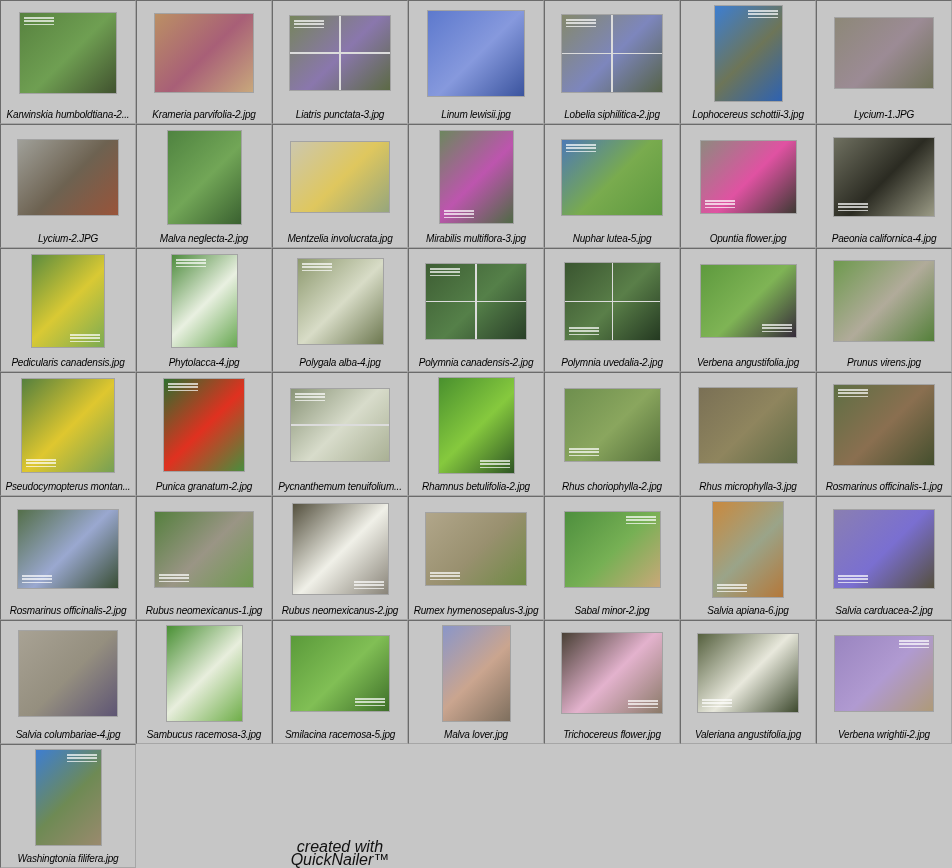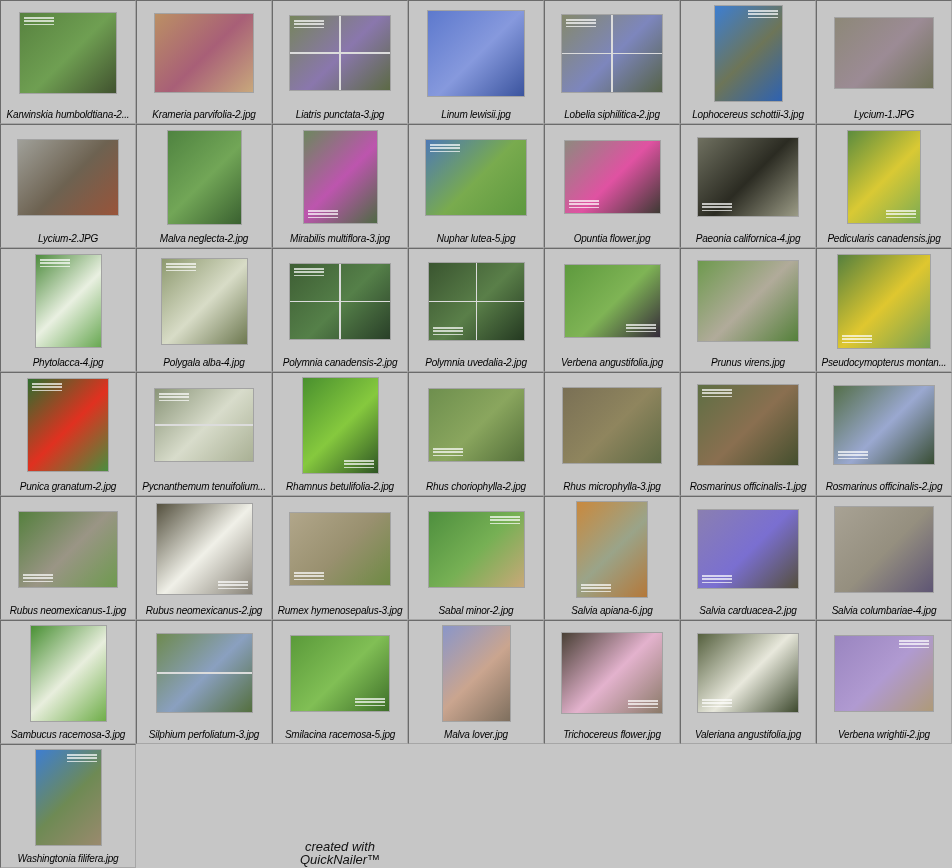"Mentzelia involucrata.jpg" div.cell { html: none -> <div> <div> <div></div> </div> <div>Mentzelia involucrata.jpg</div> </div> }
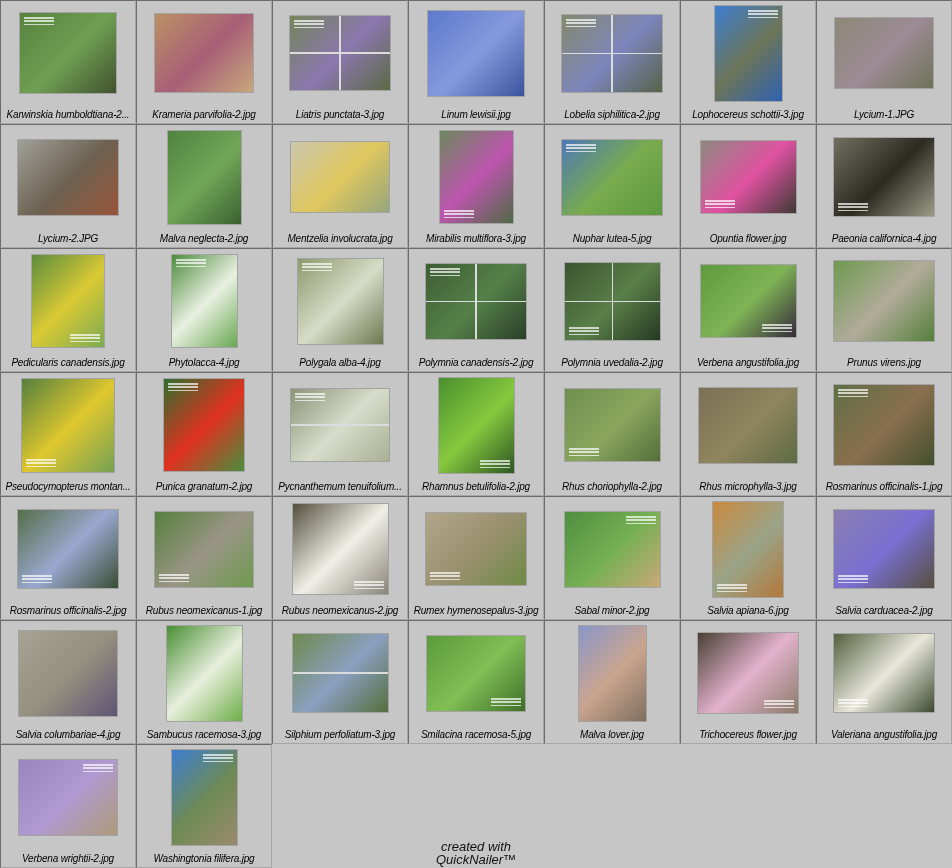"Silphium perfoliatum-3.jpg" div.cell { html: <div> <div> <div></div> </div> <div>Silphium perfoliatum-3.jpg</div> </div> -> none }
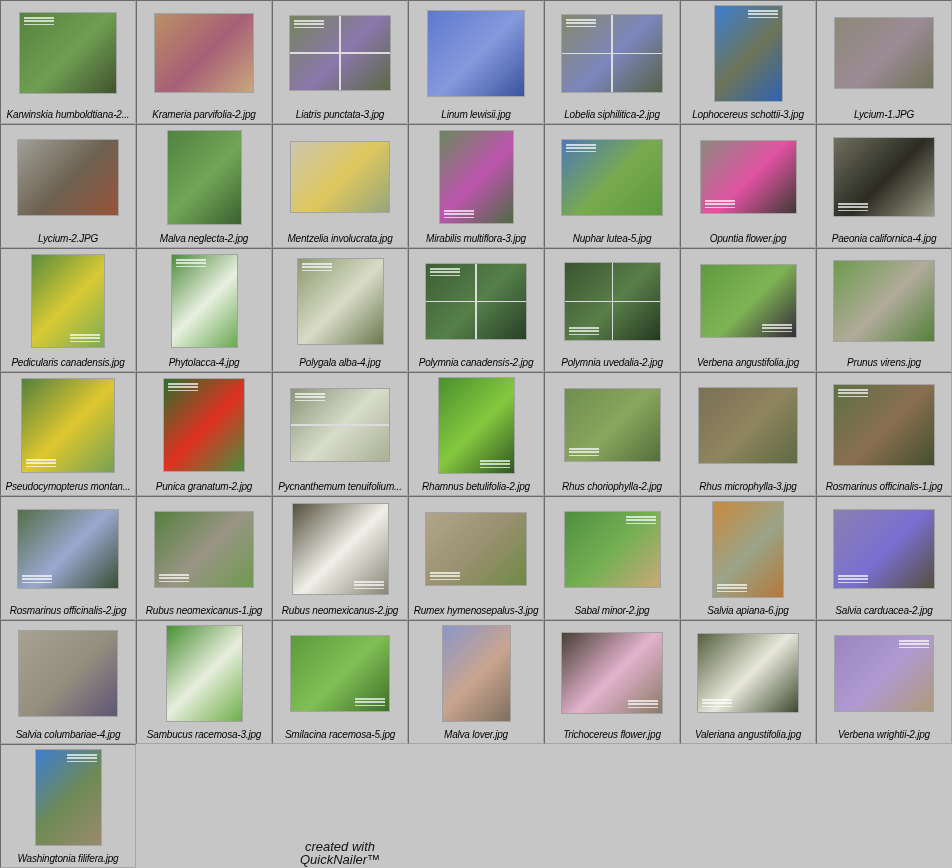"created with" .footer { font-size: 13px -> 16px }
